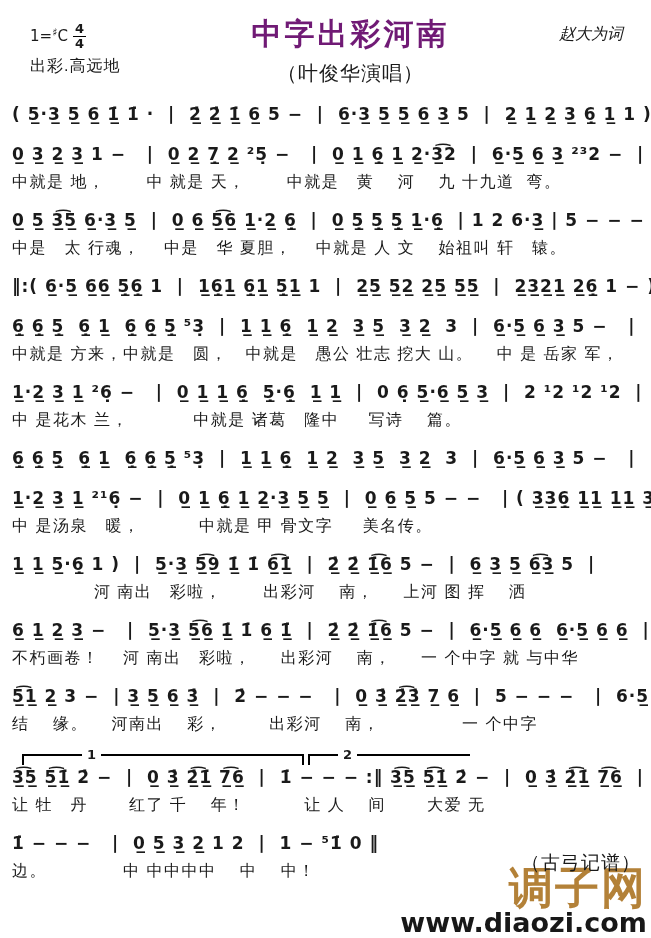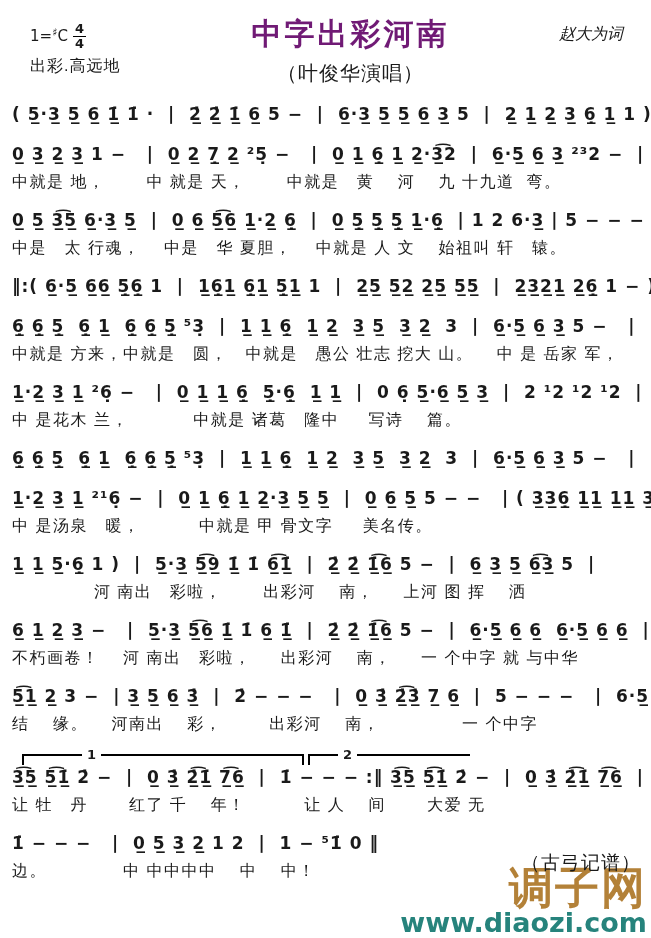"www.diaozi.com" .wm-url { color: #0f766e -> #000000 }
